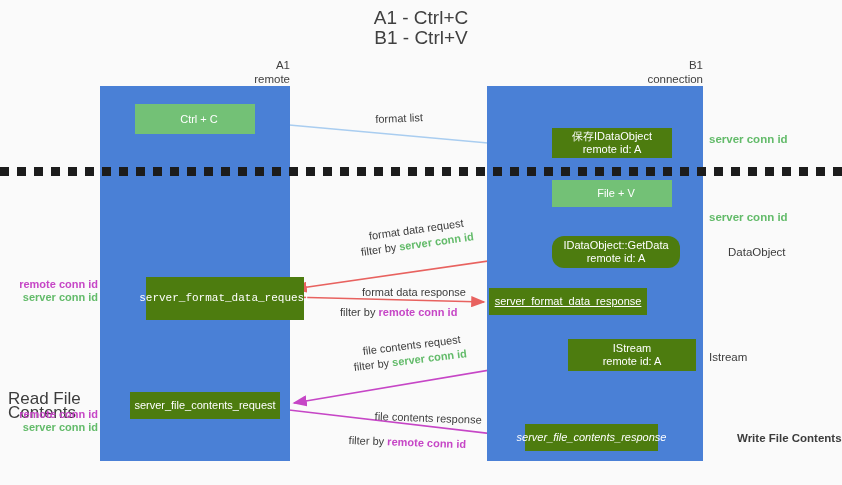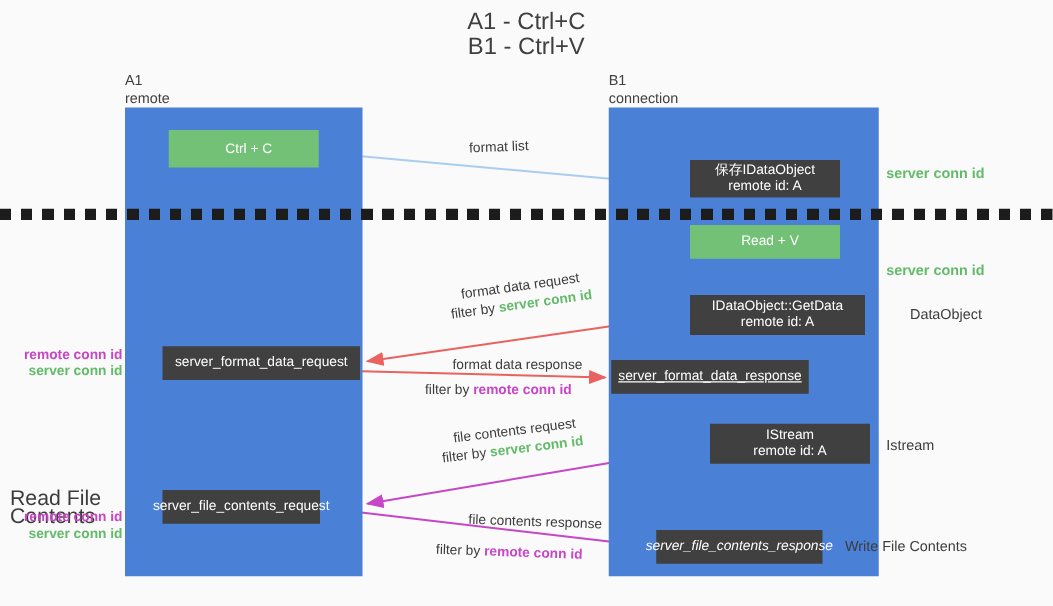"A1" .col-header { text-align: left -> right }
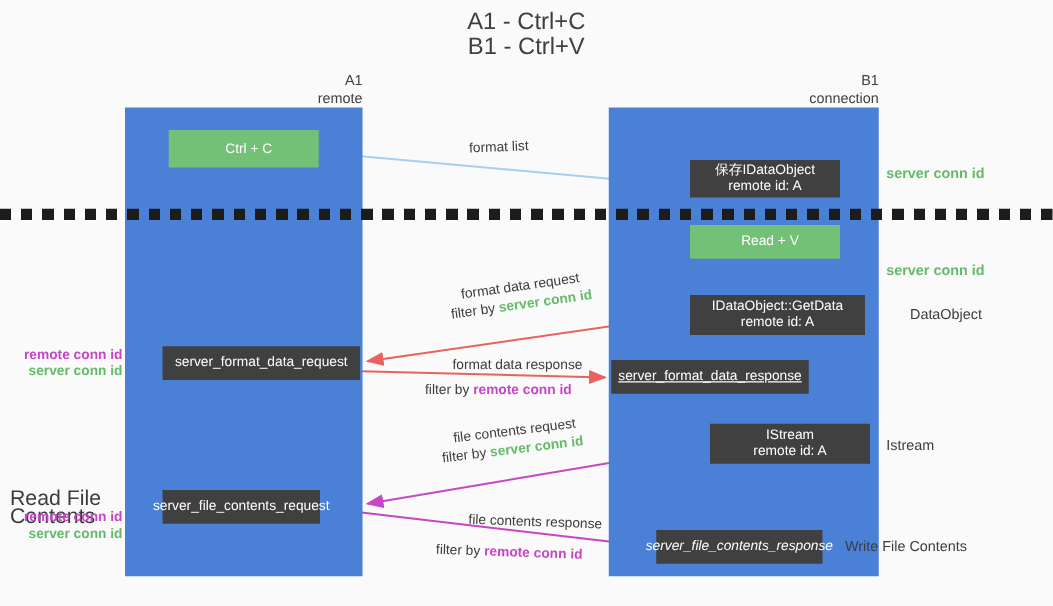"保存IDataObject" .node.orange { background: #404040 -> #4d7c0f }
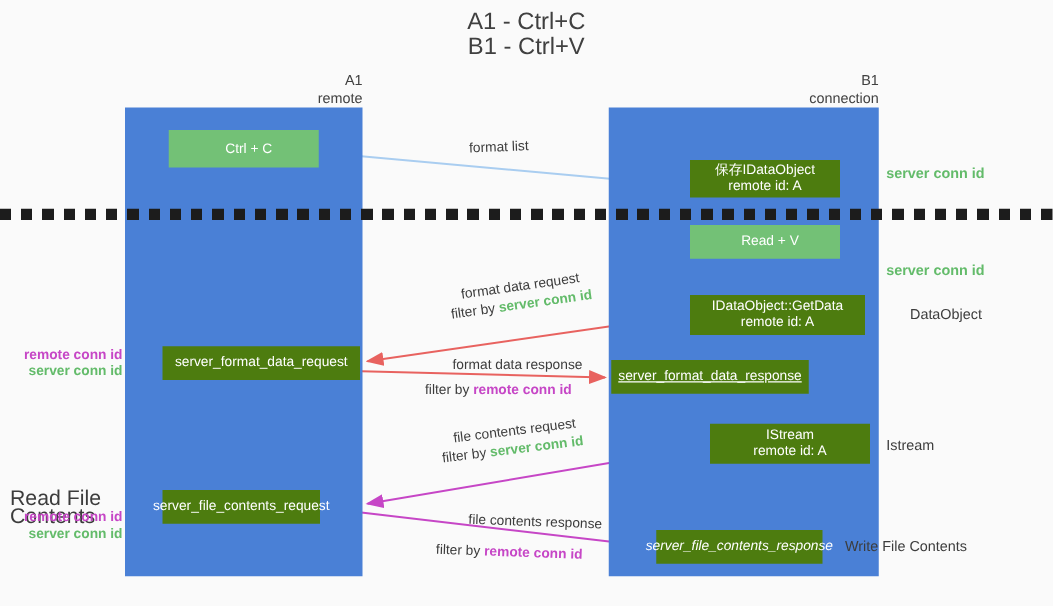"Read + V" div.abs { text: Read -> File }
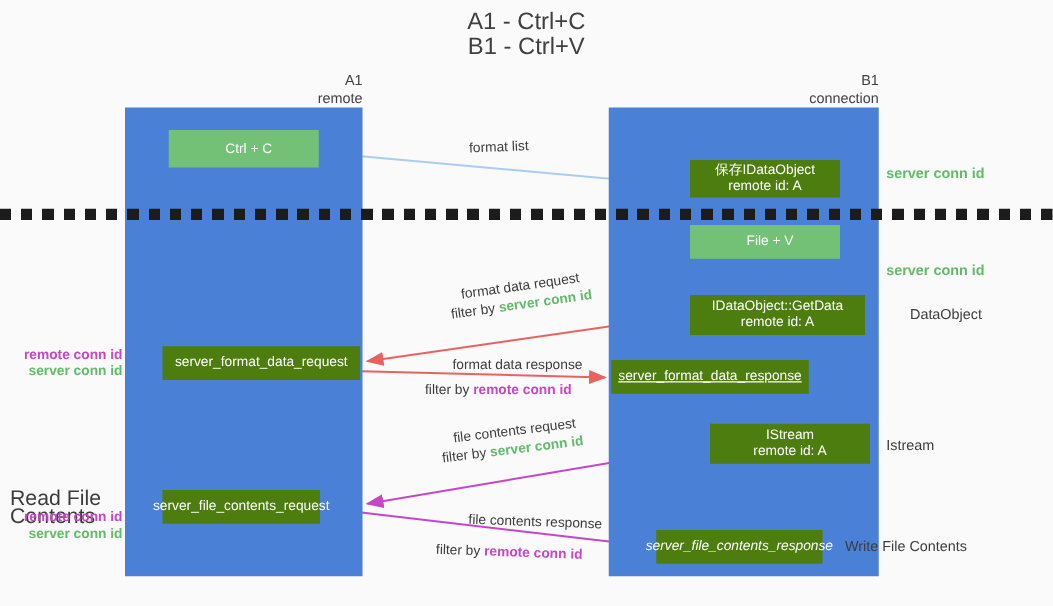"IDataObject::GetData" #n-getdata { border-radius: none -> 12px; width: 140px -> 128px }
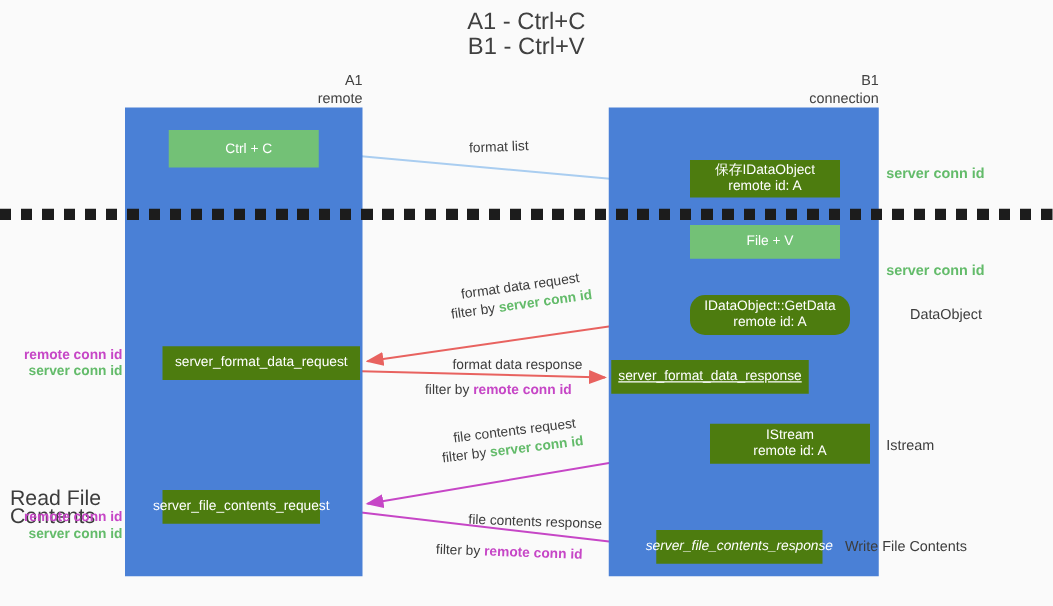"server_format_data_request" #n-fmt-req { font-family: none -> Liberation Mono, monospace; height: 27px -> 43px; left: 130px -> 146px }
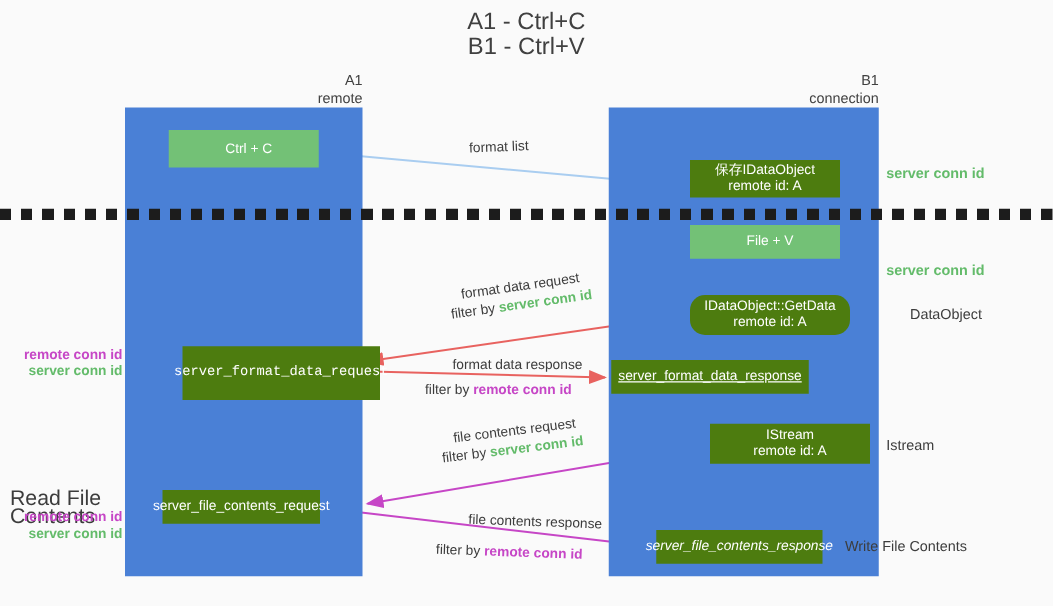"server_file_contents_request" #n-file-req { width: 126px -> 150px }
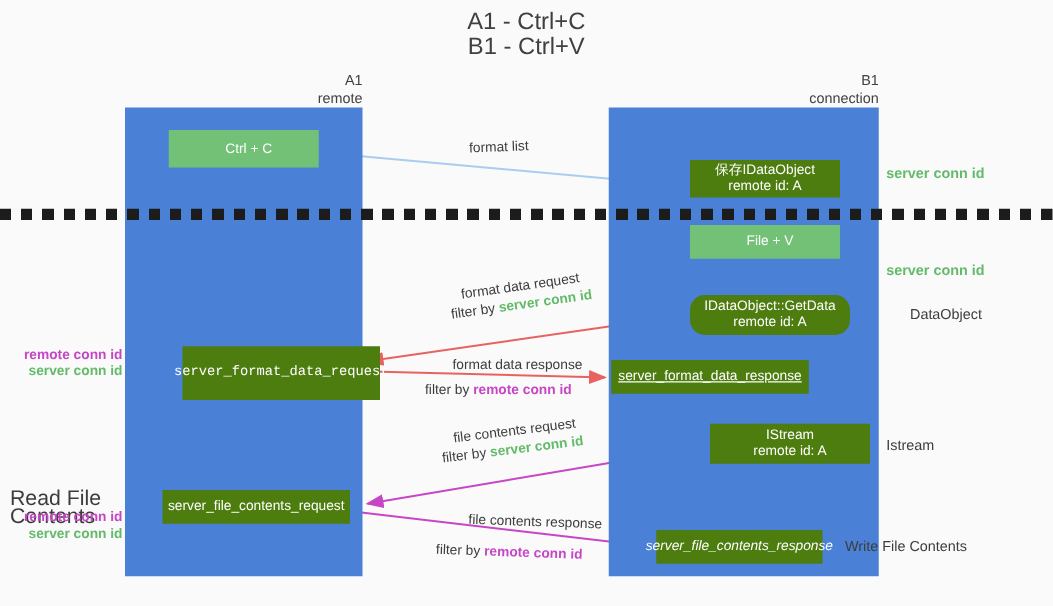"Write File Contents" #lbl-write { font-weight: none -> bold; left: 676px -> 737px }
